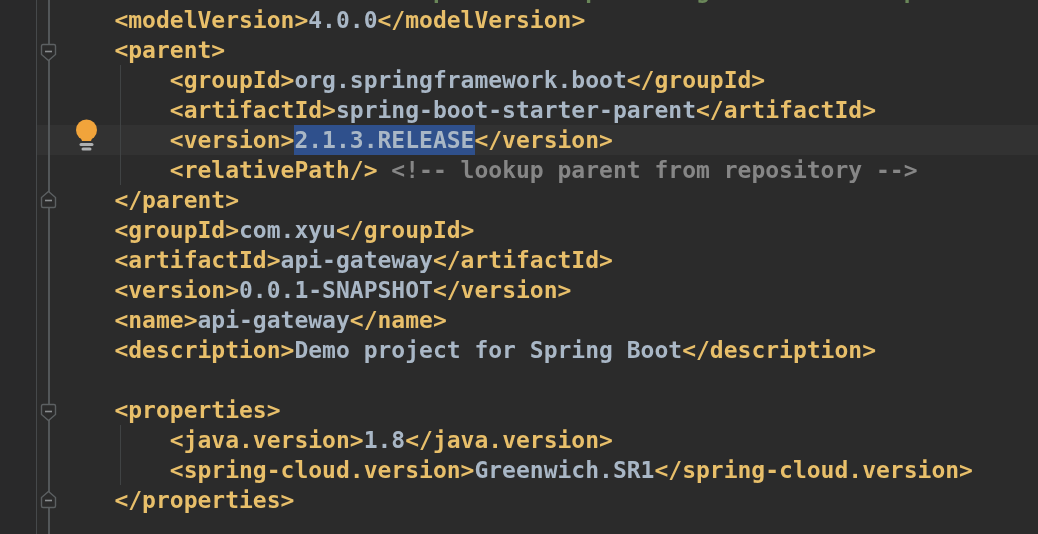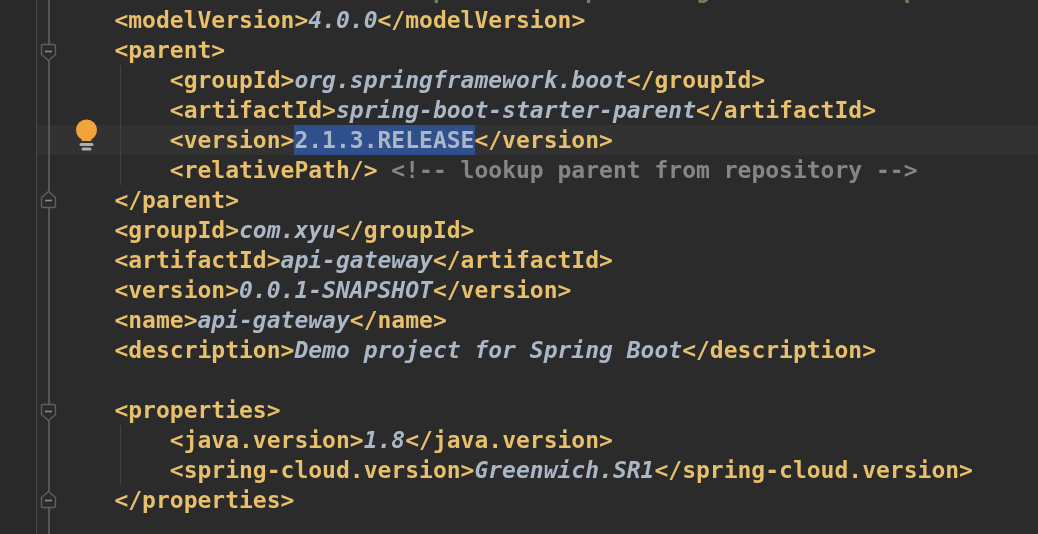"4.0.0" .seg-value { font-style: italic -> none }
